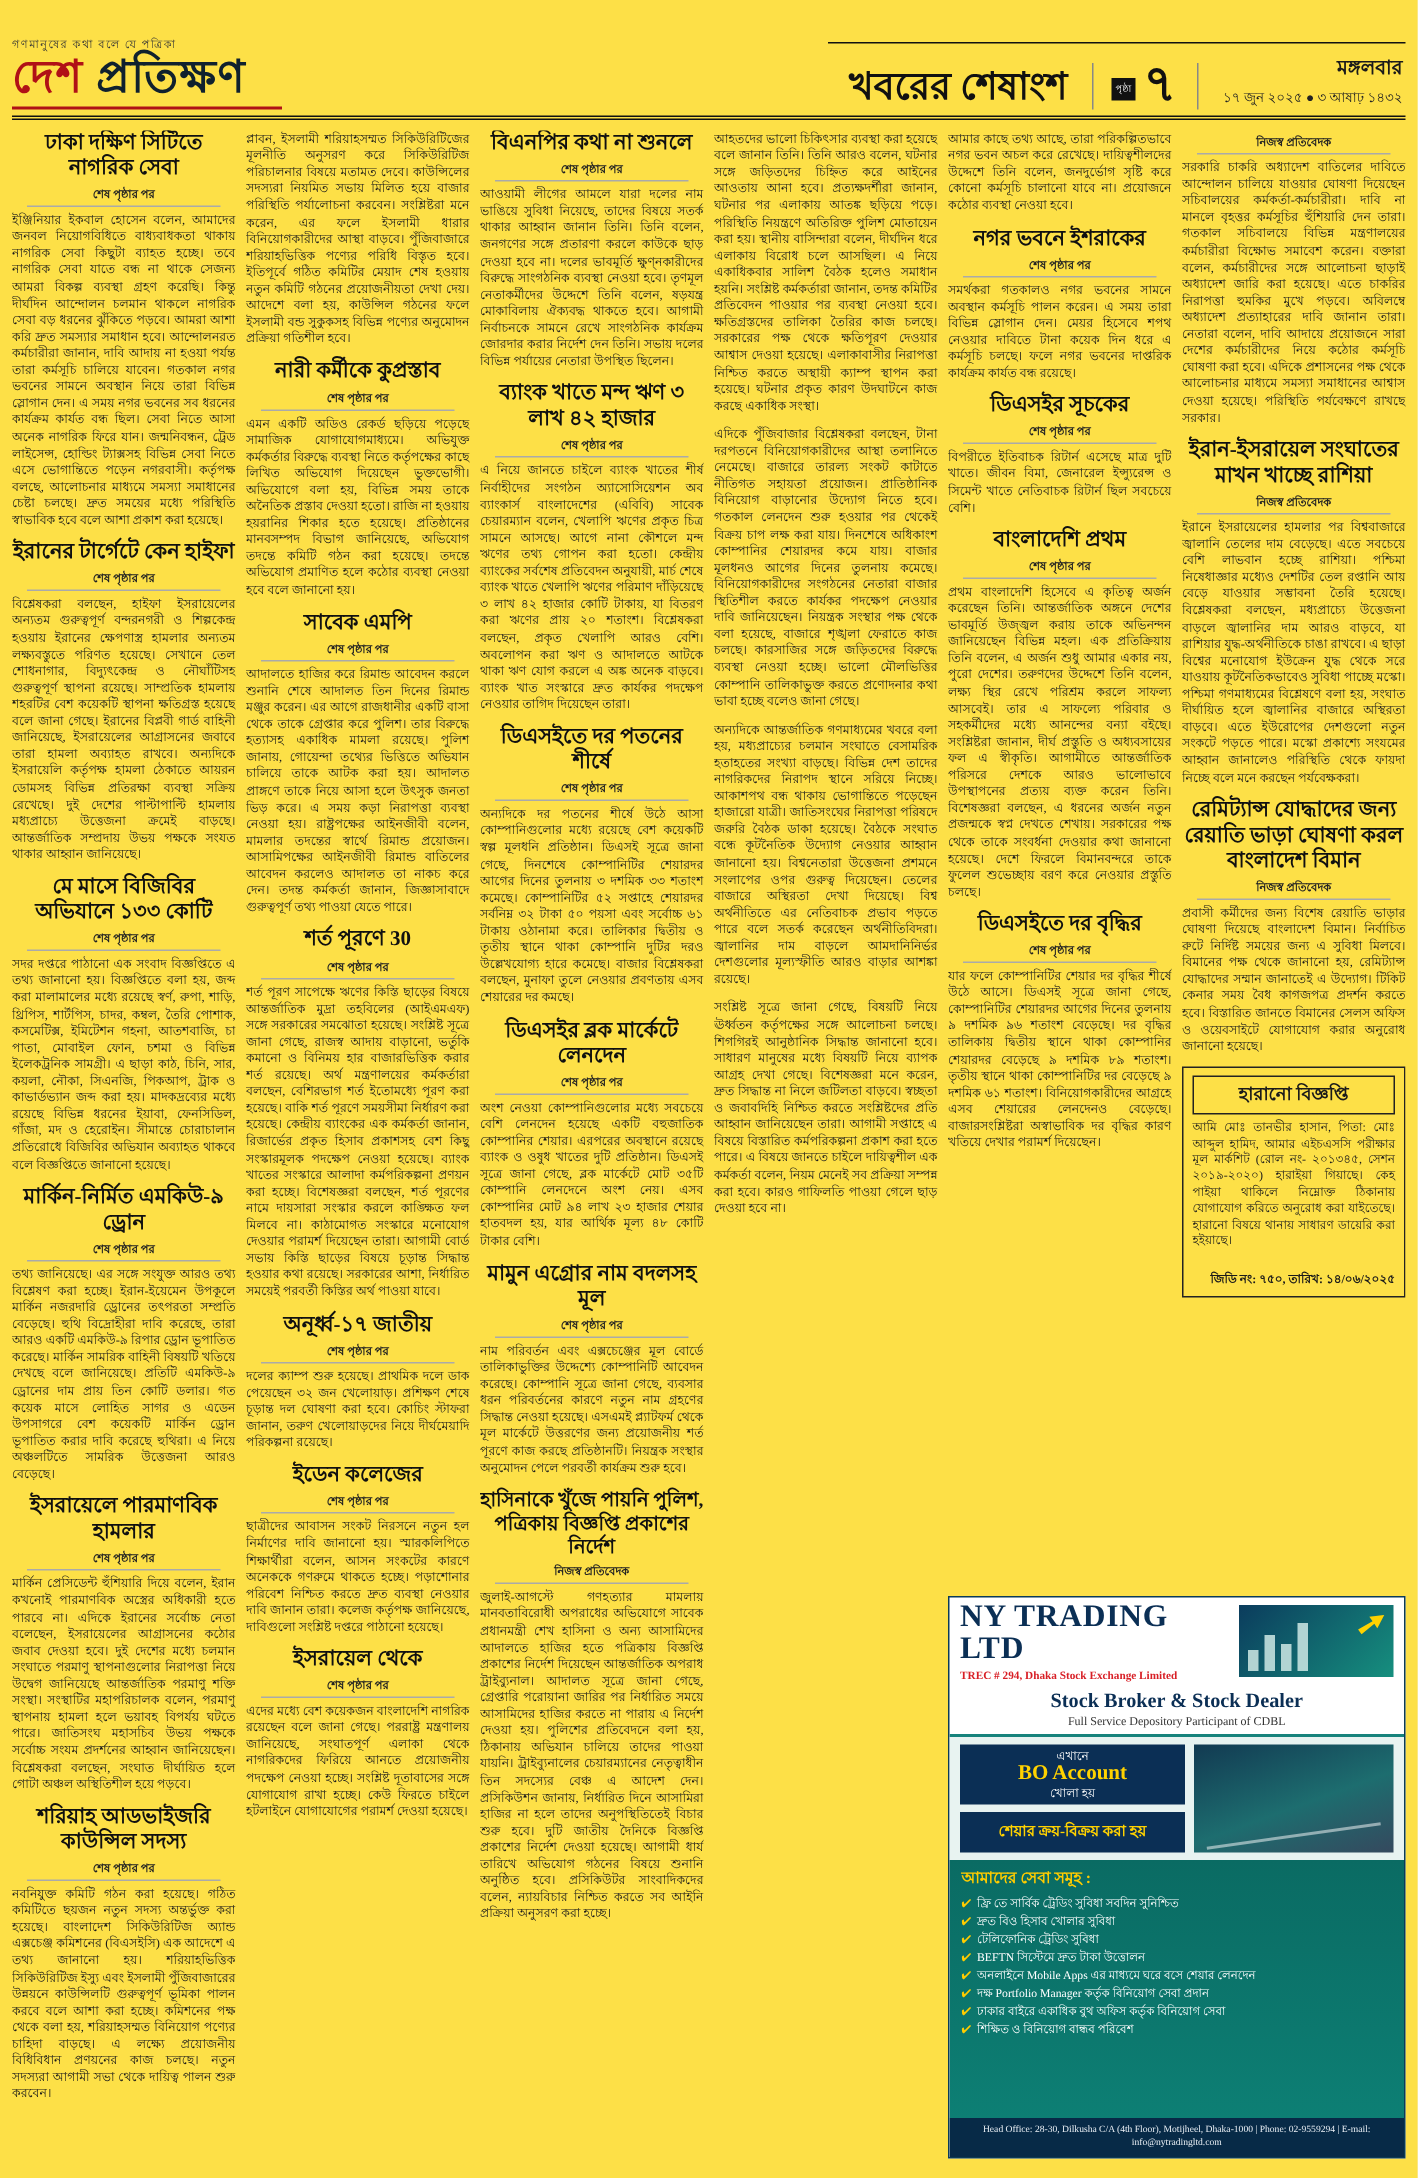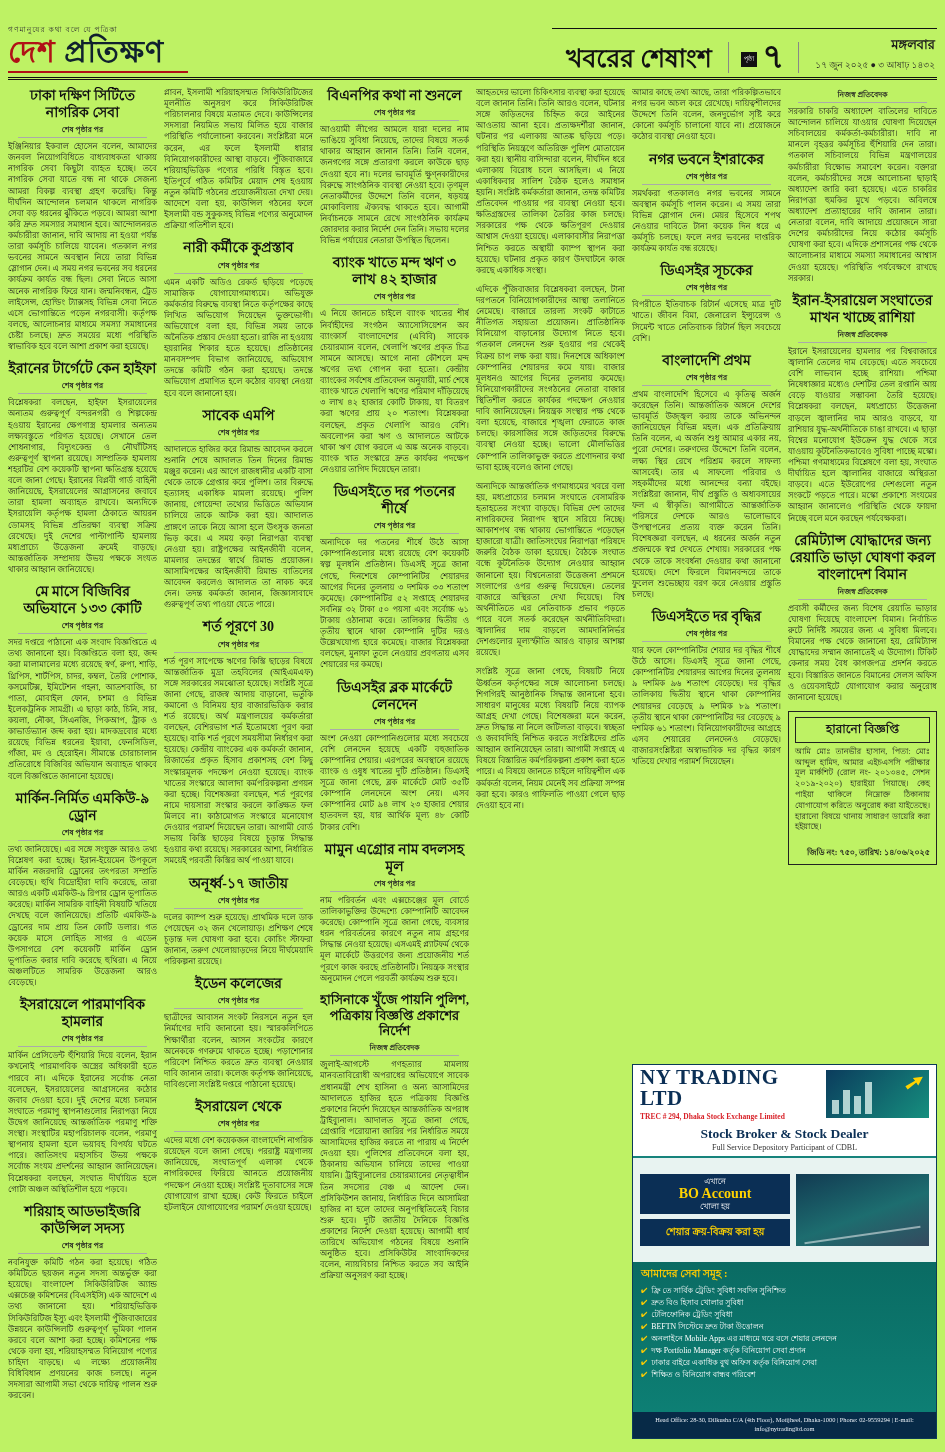"গণমানুষের কথা বলে যে পত্রিকা" .page { background: #bef264 -> #fde047 }
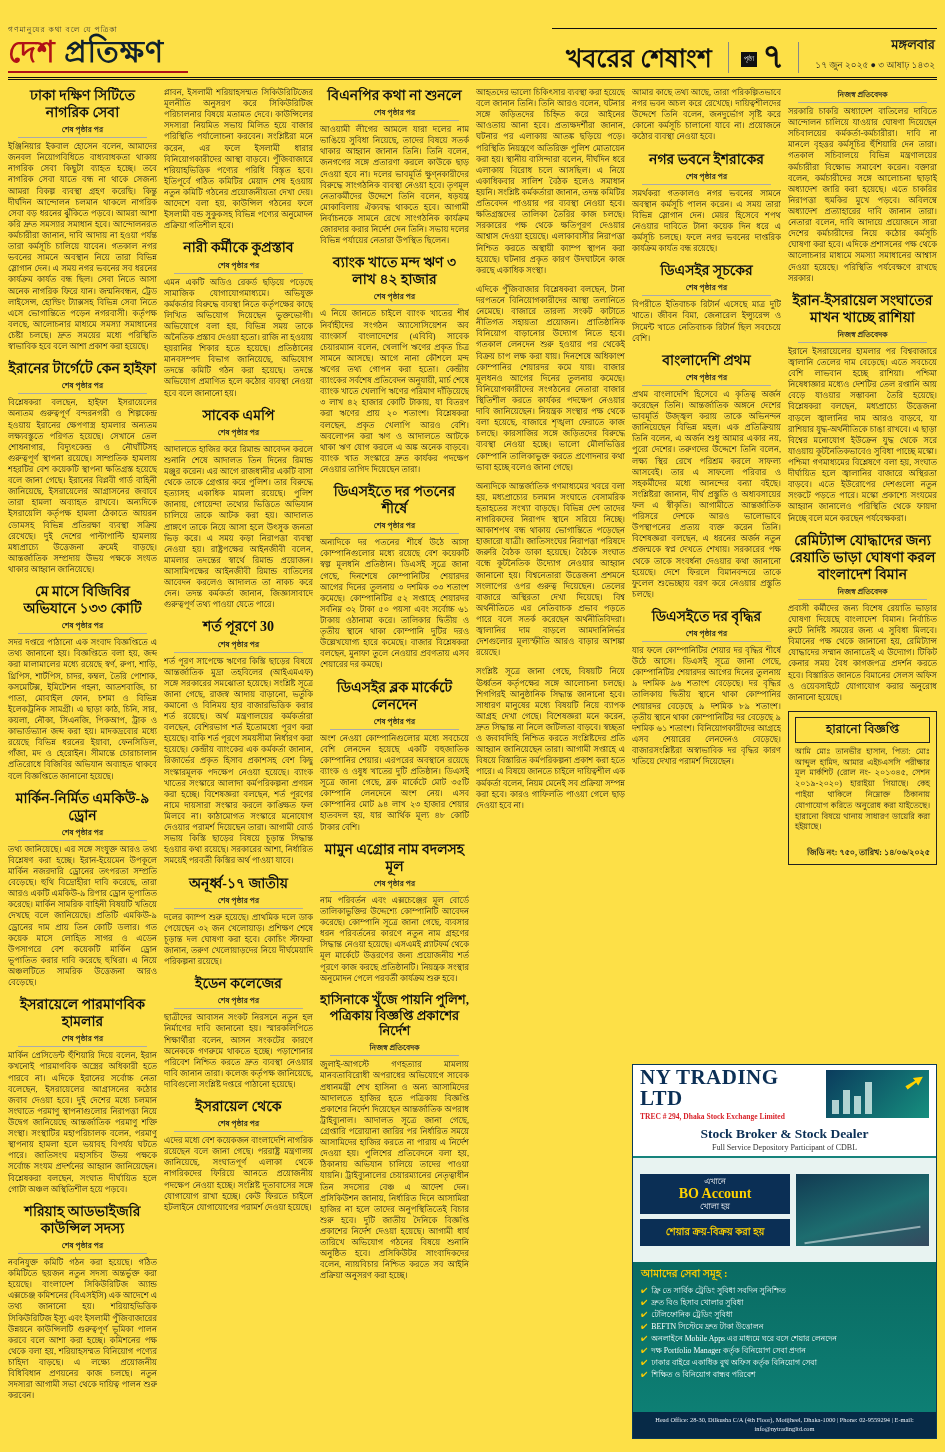"এখানে" .ad-mid { padding: 16px 7px -> 5px 7px }
